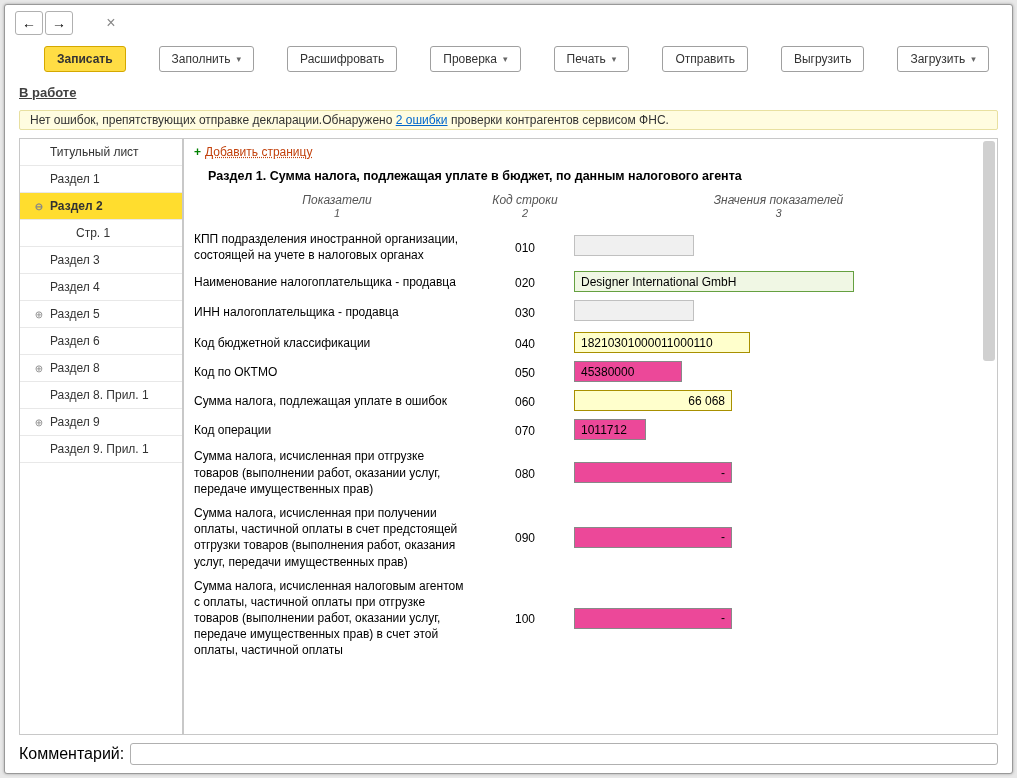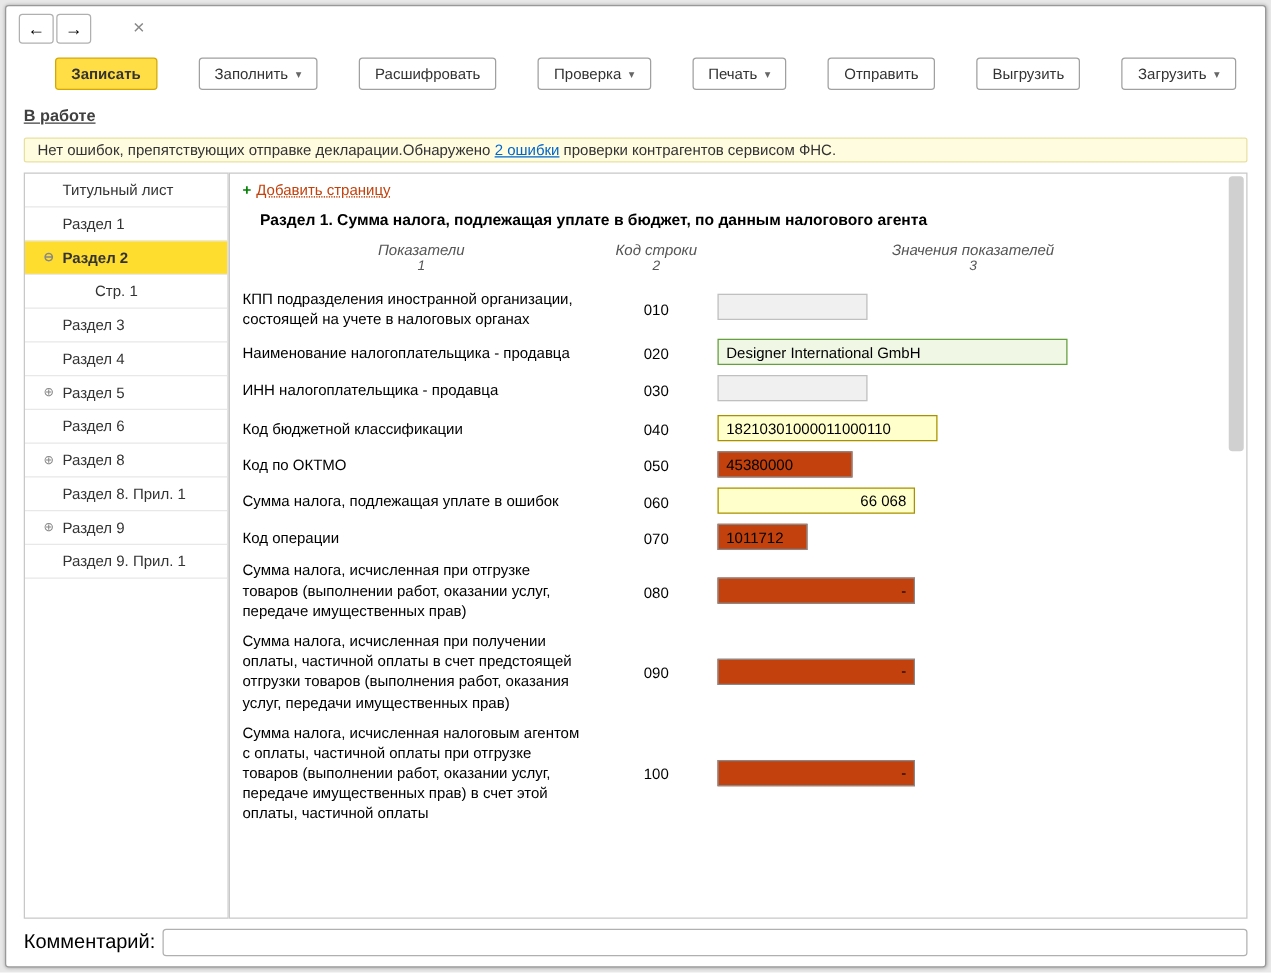"45380000" .fld { background: #c2410c -> #ec4899 }
